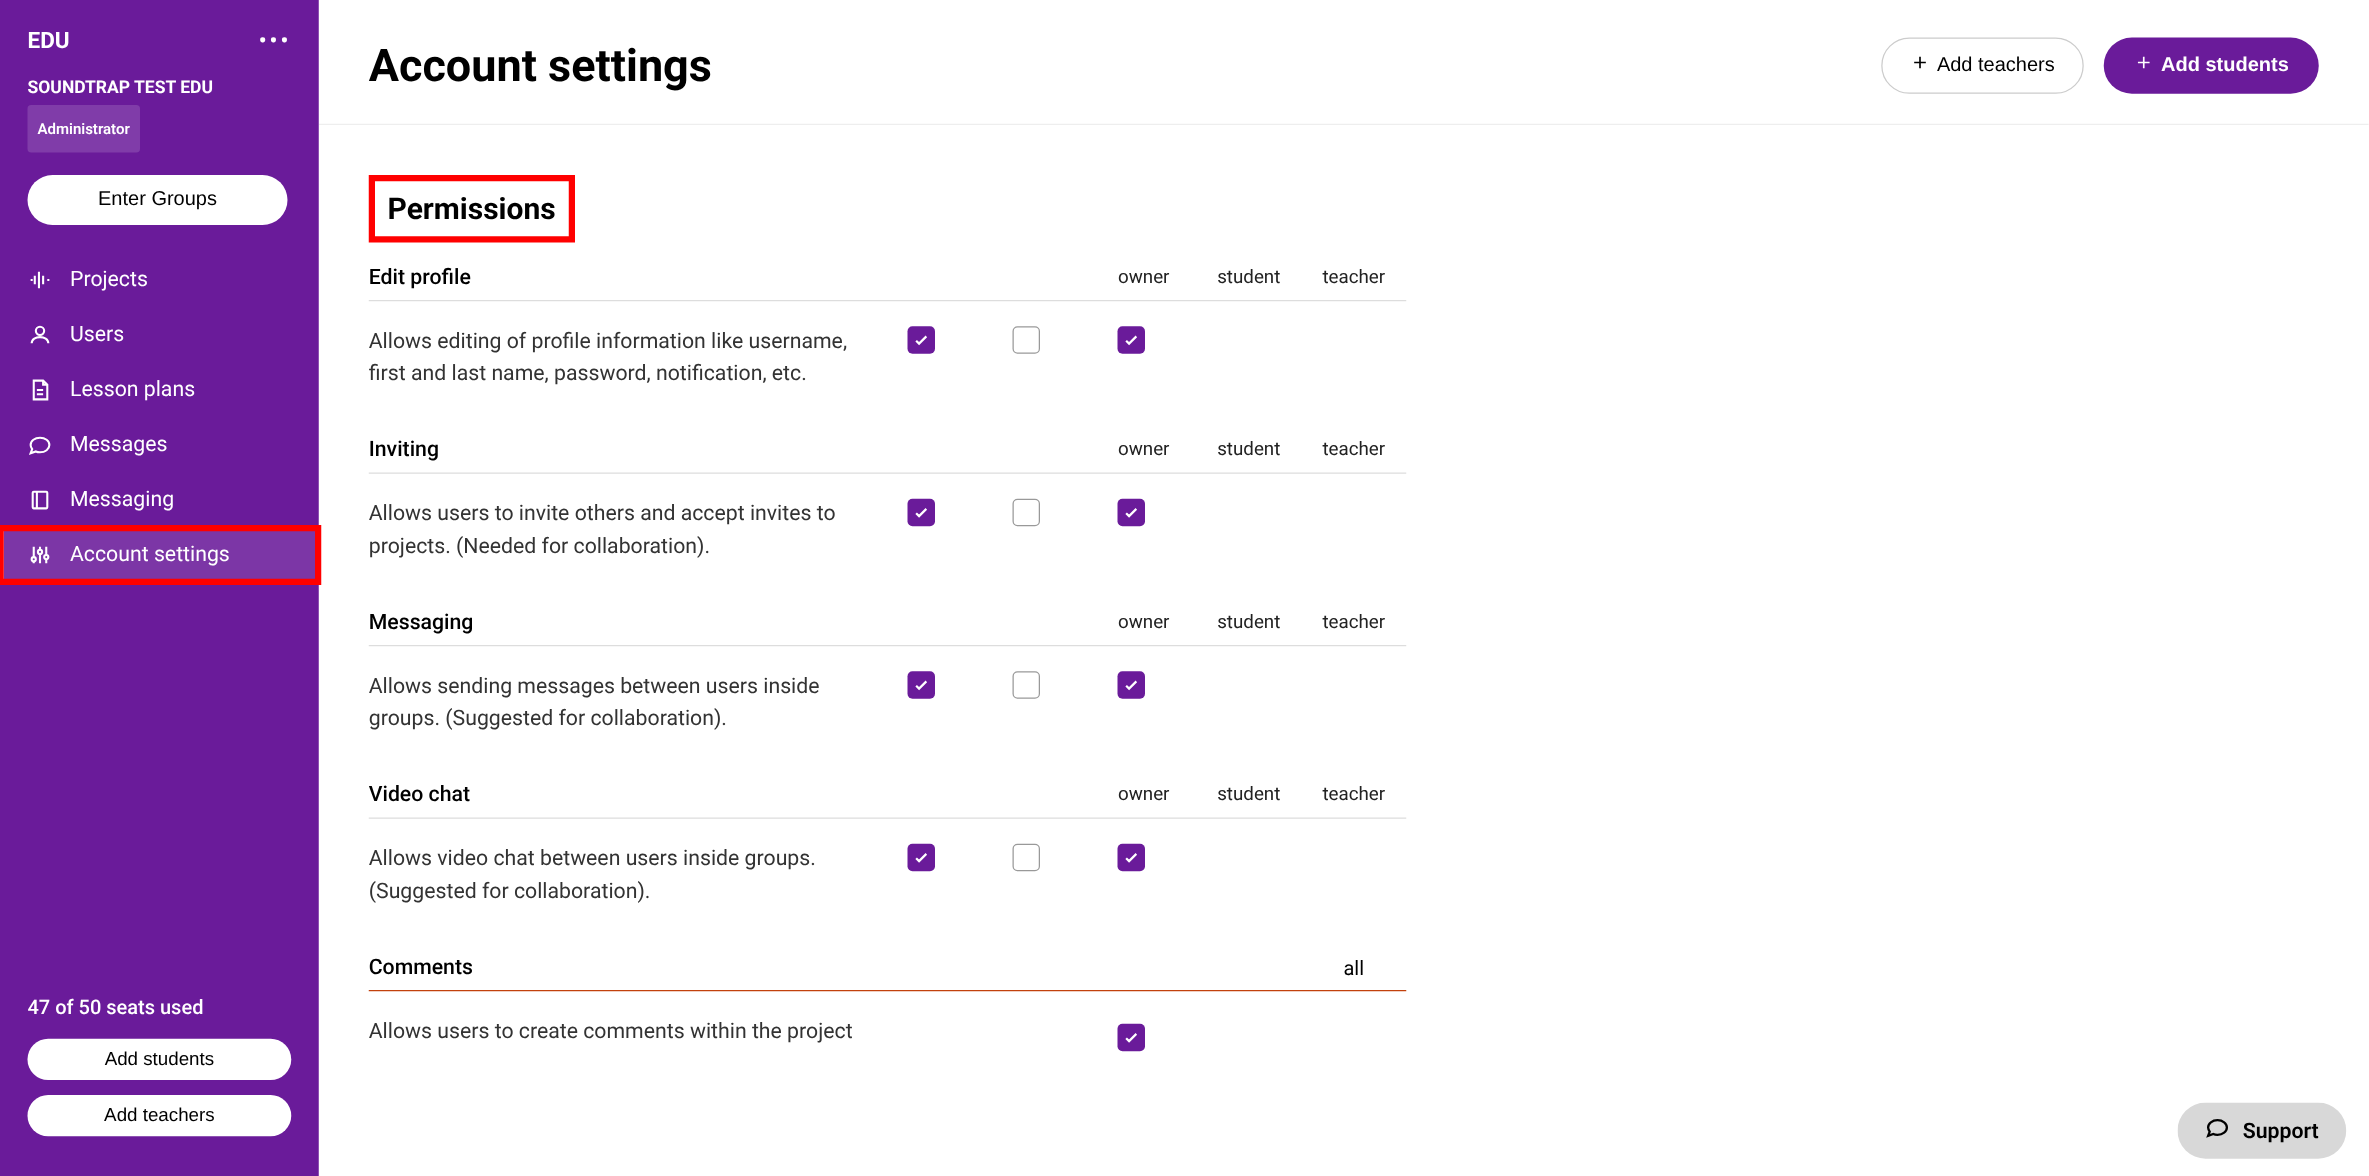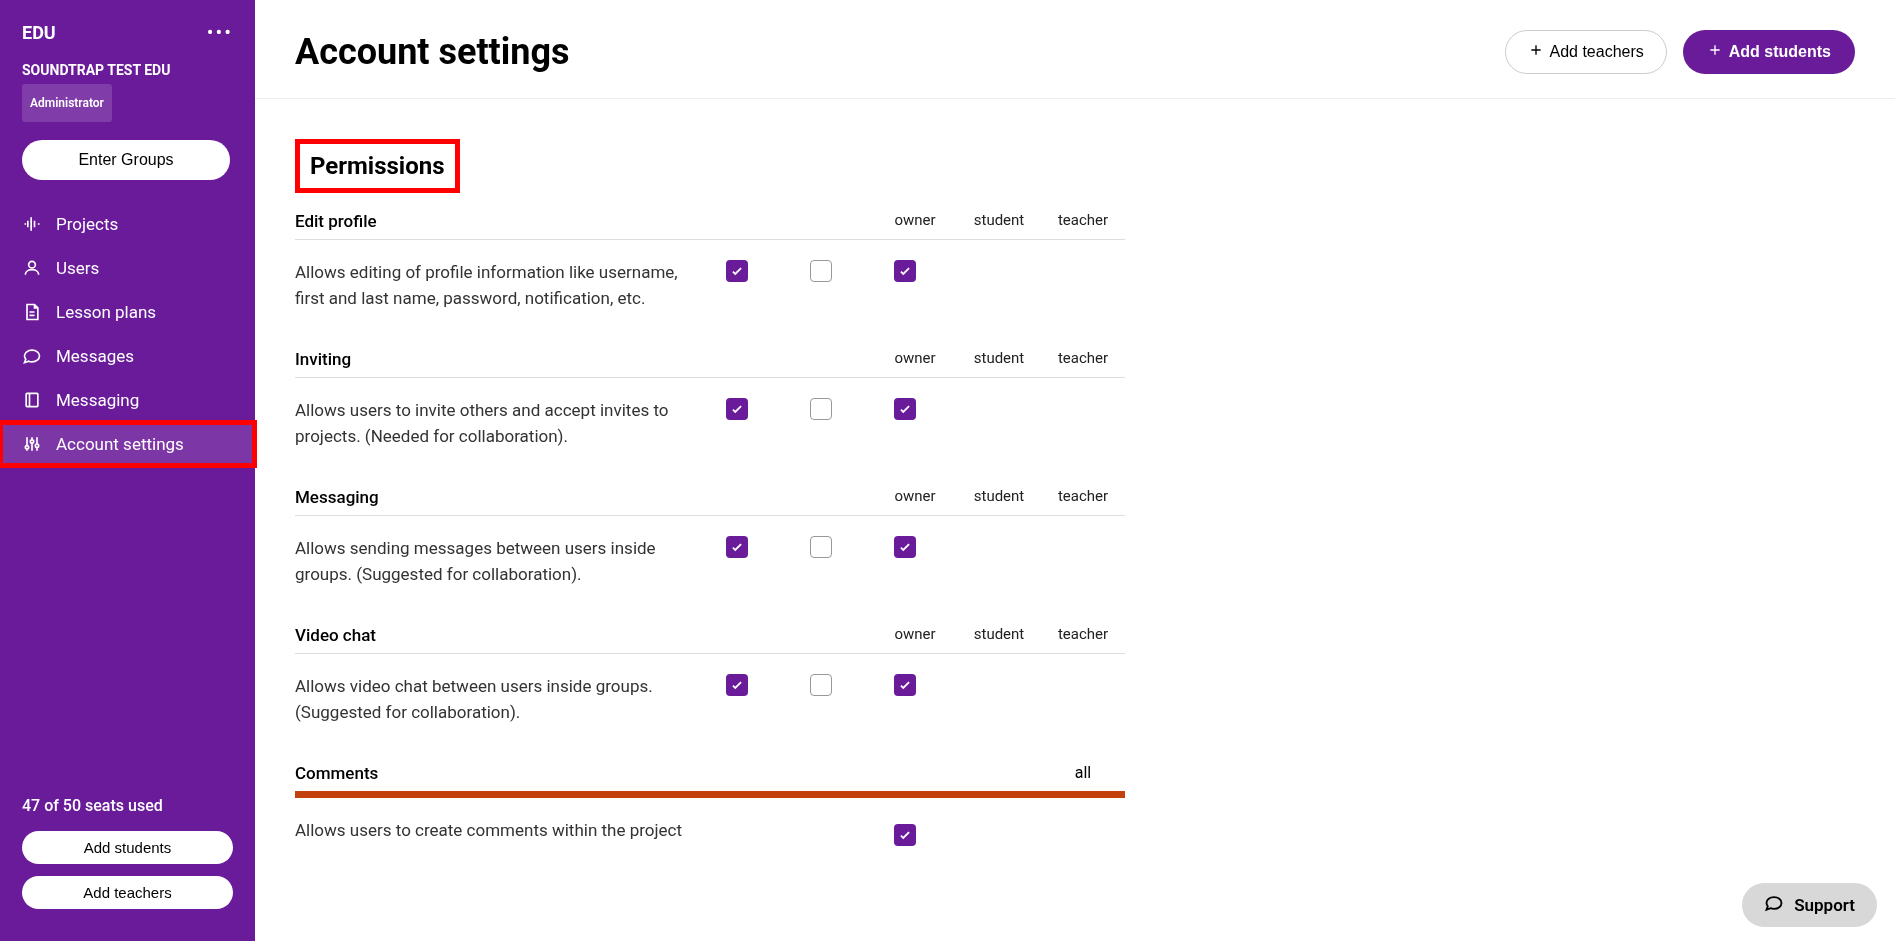"Comments" .comments-header { align-items: none -> flex-end; border-bottom: 7px solid #c2410c -> 1px solid #c2410c }
